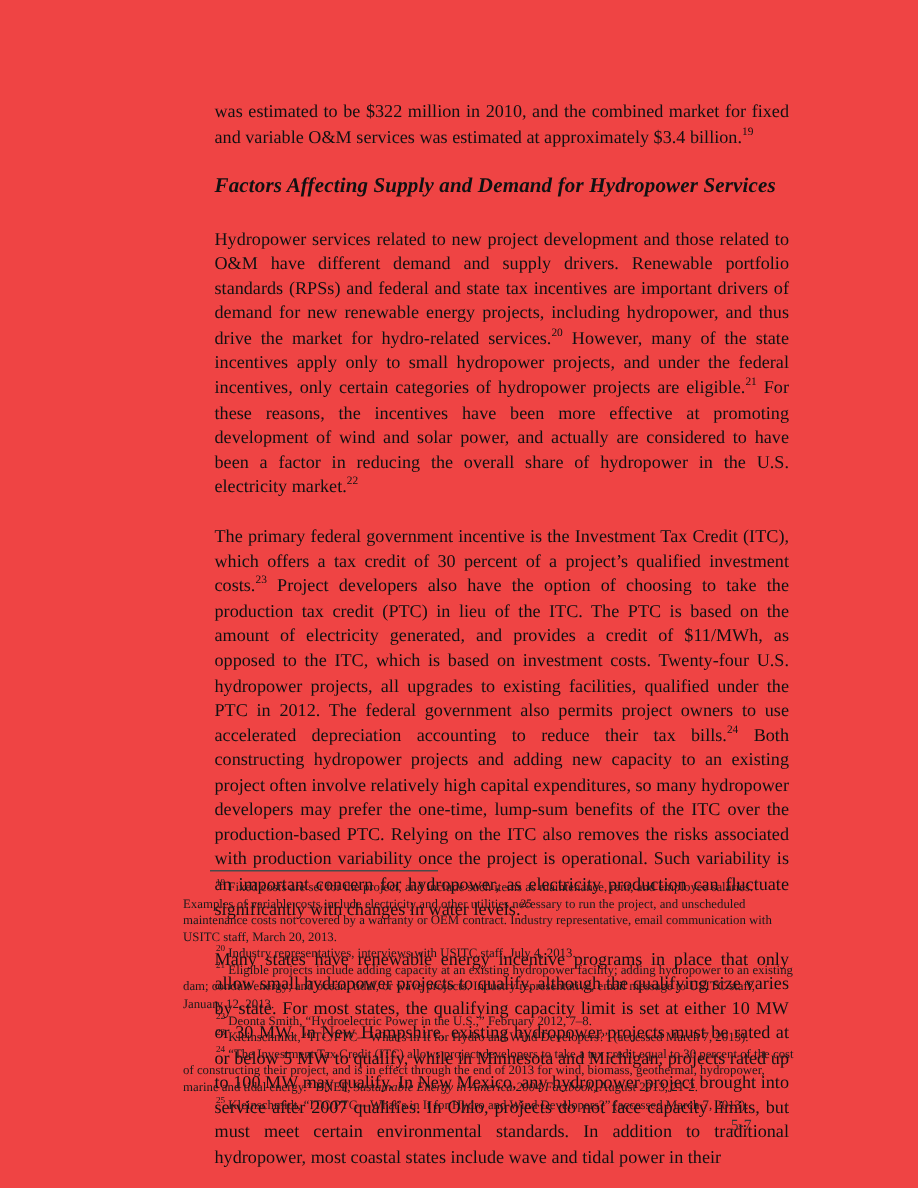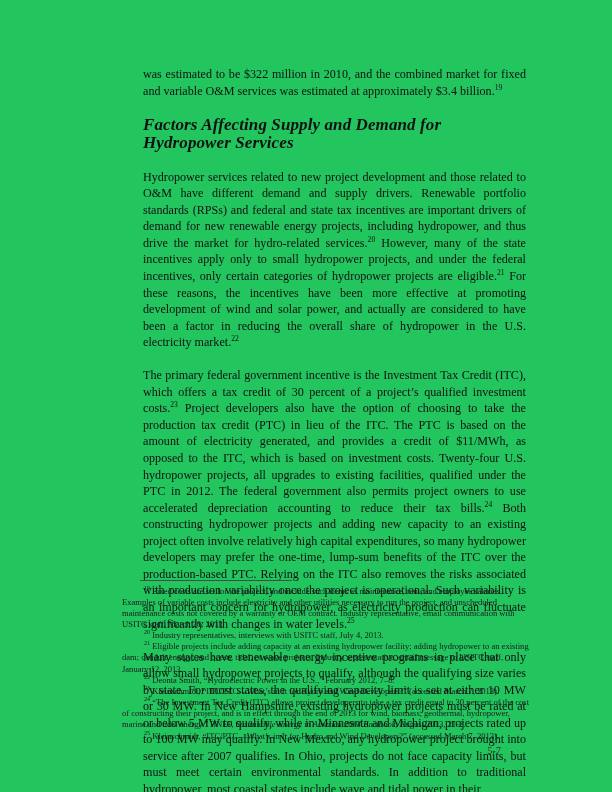"was estimated to be $322" #page { background: #22c55e -> #ef4444 }
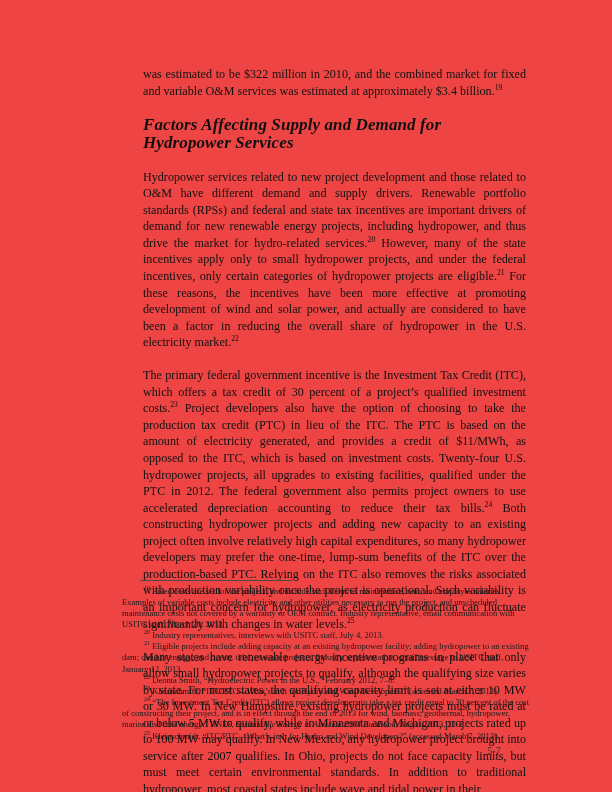"Factors Affecting Supply and Demand" h2.section-heading { font-size: 17px -> 14px }
